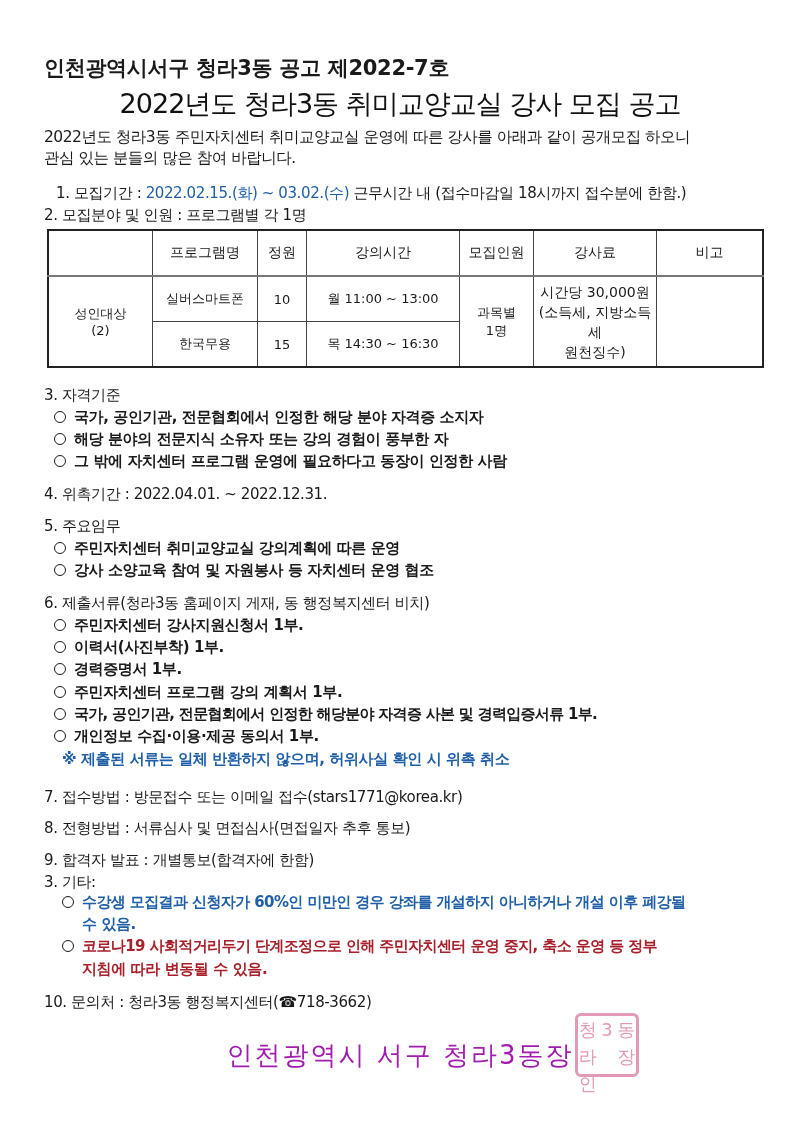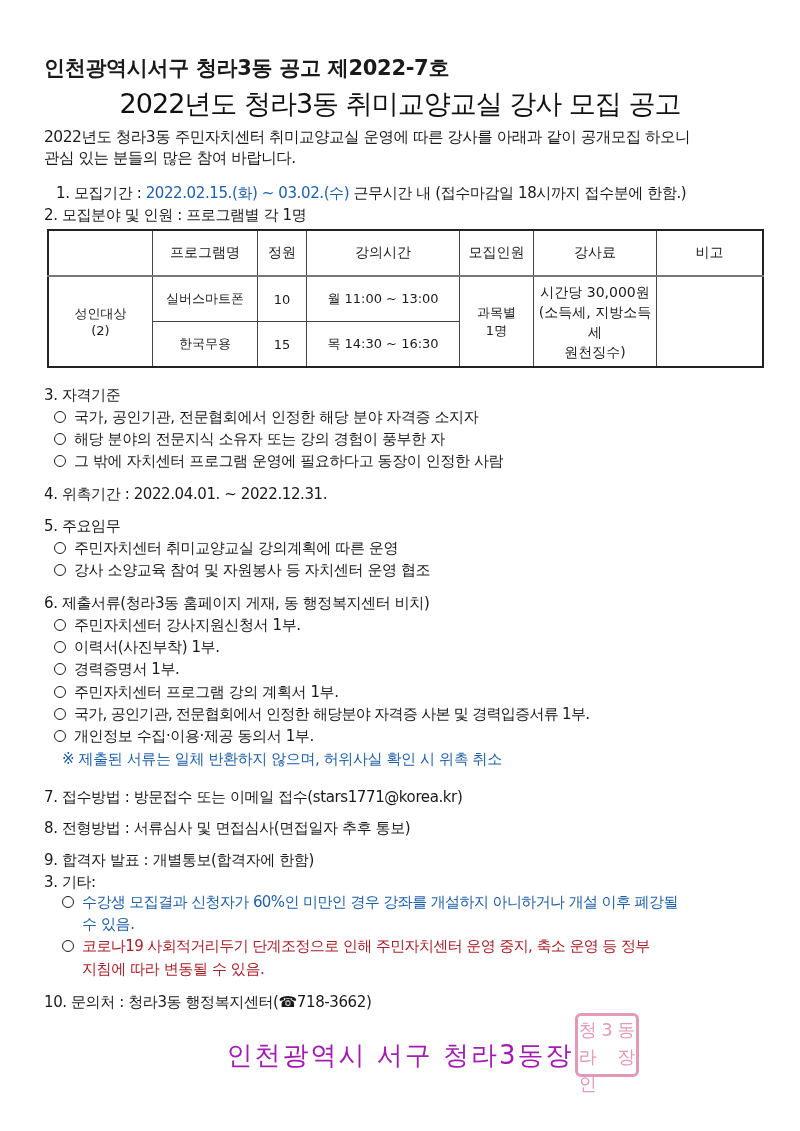"국가, 공인기관, 전문협회에서 인정한 해당" .bullet { font-weight: none -> bold }
